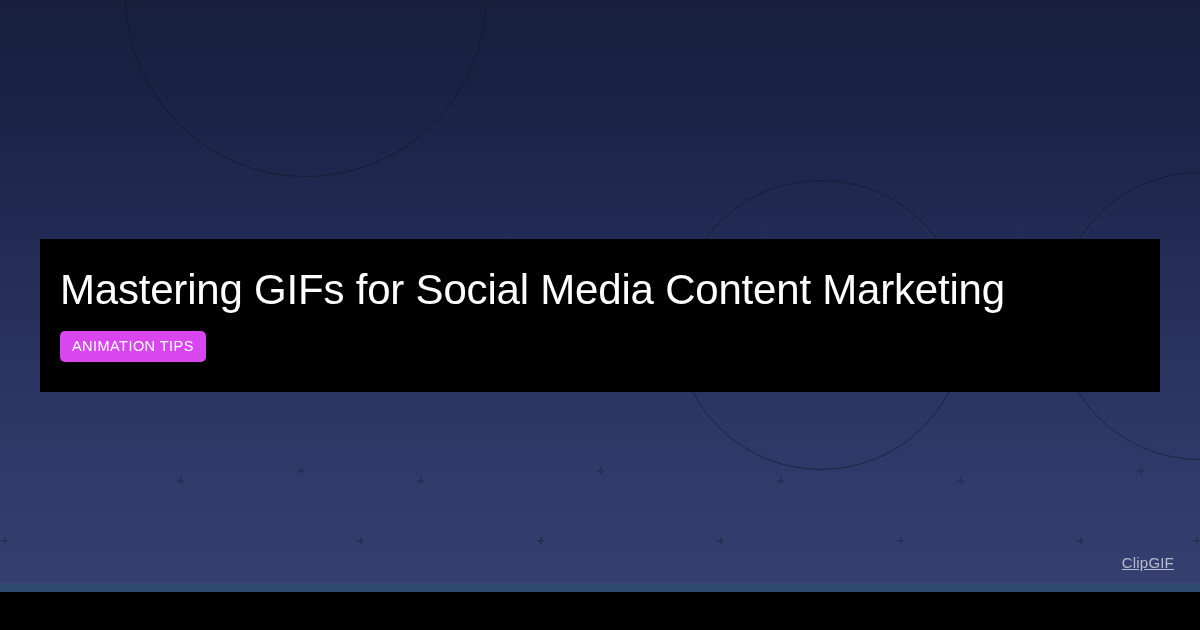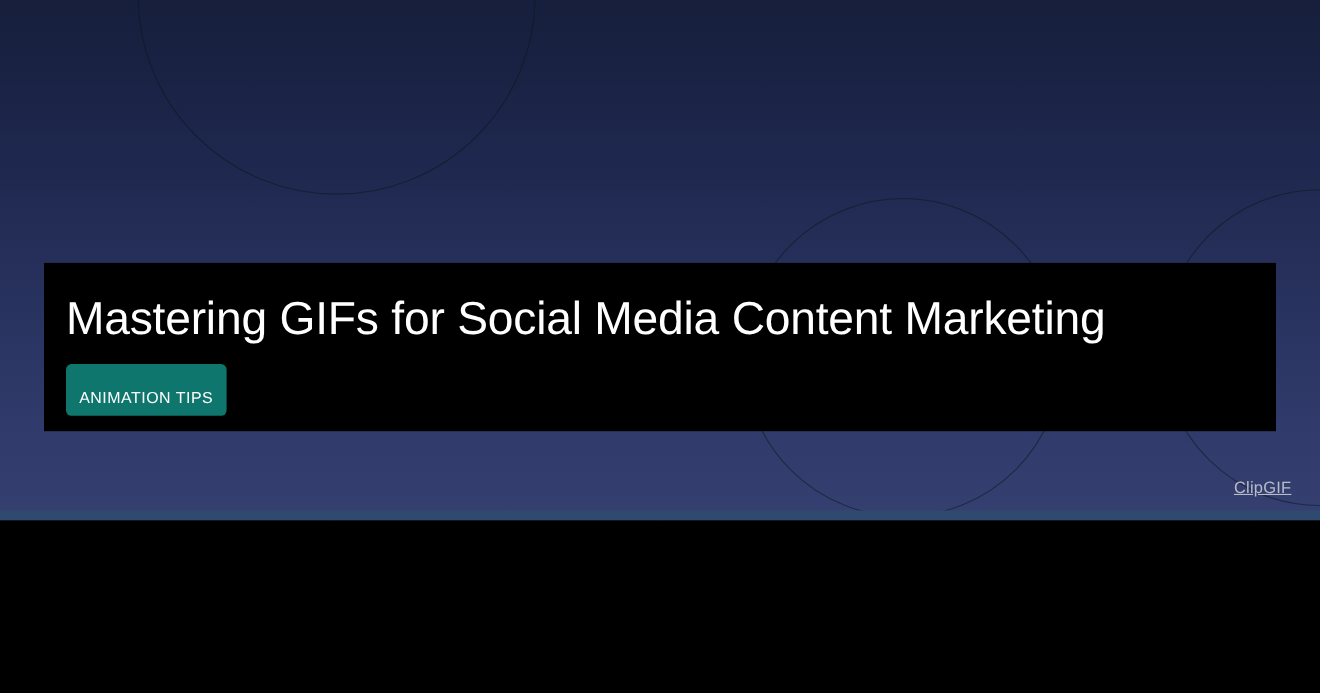"Mastering GIFs for Social Media" .card { height: 473px -> 592px }
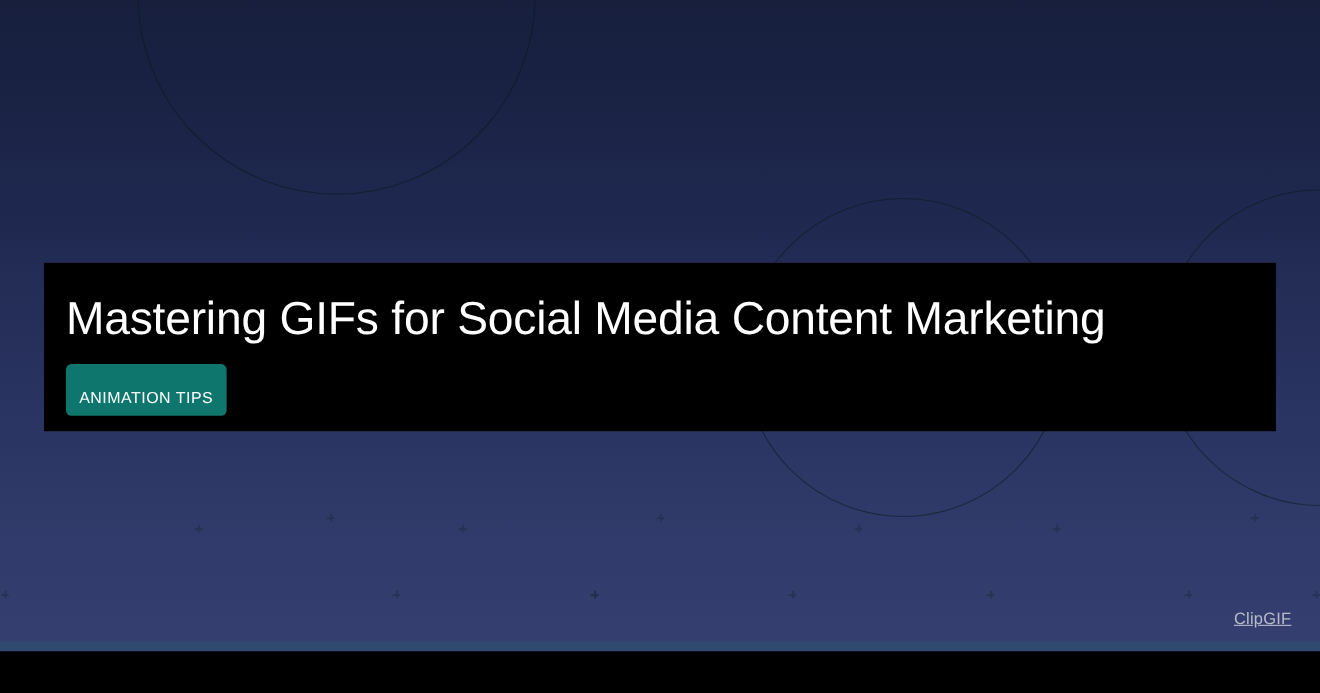"ANIMATION TIPS" .badge { background: #0f766e -> #d946ef; padding: 24px 12px 8px 12px -> 8px 12px 8px 12px }
